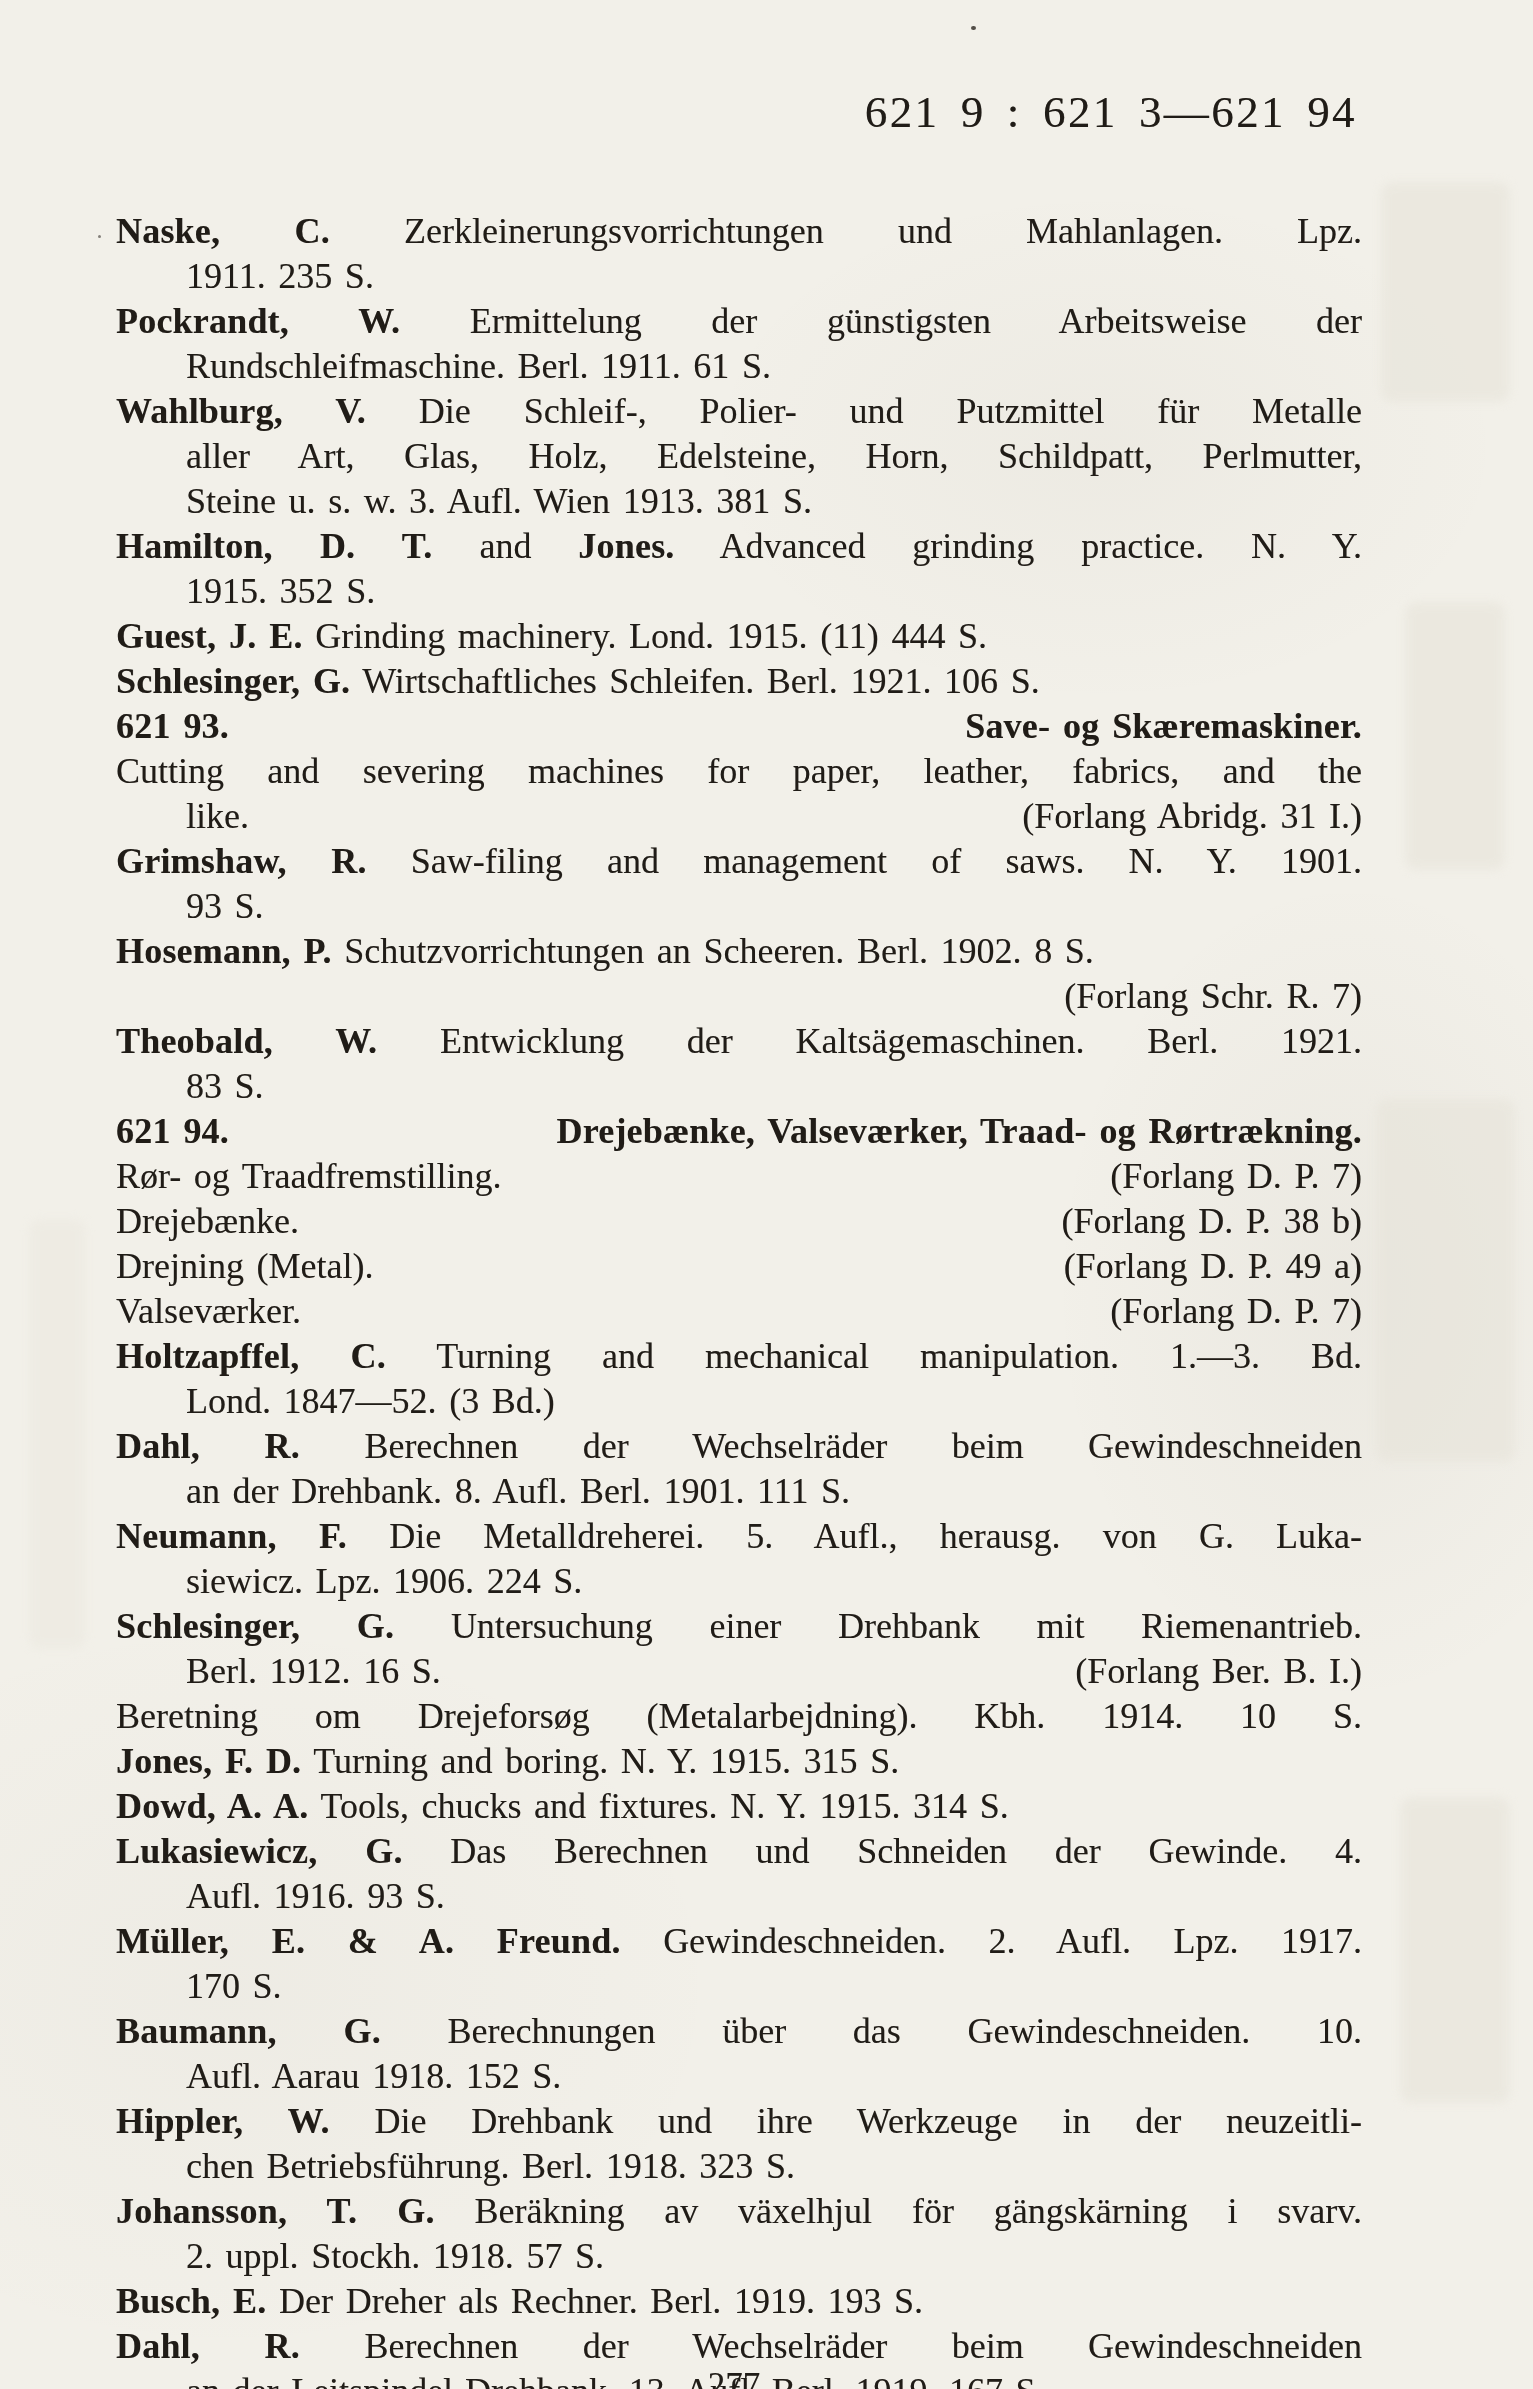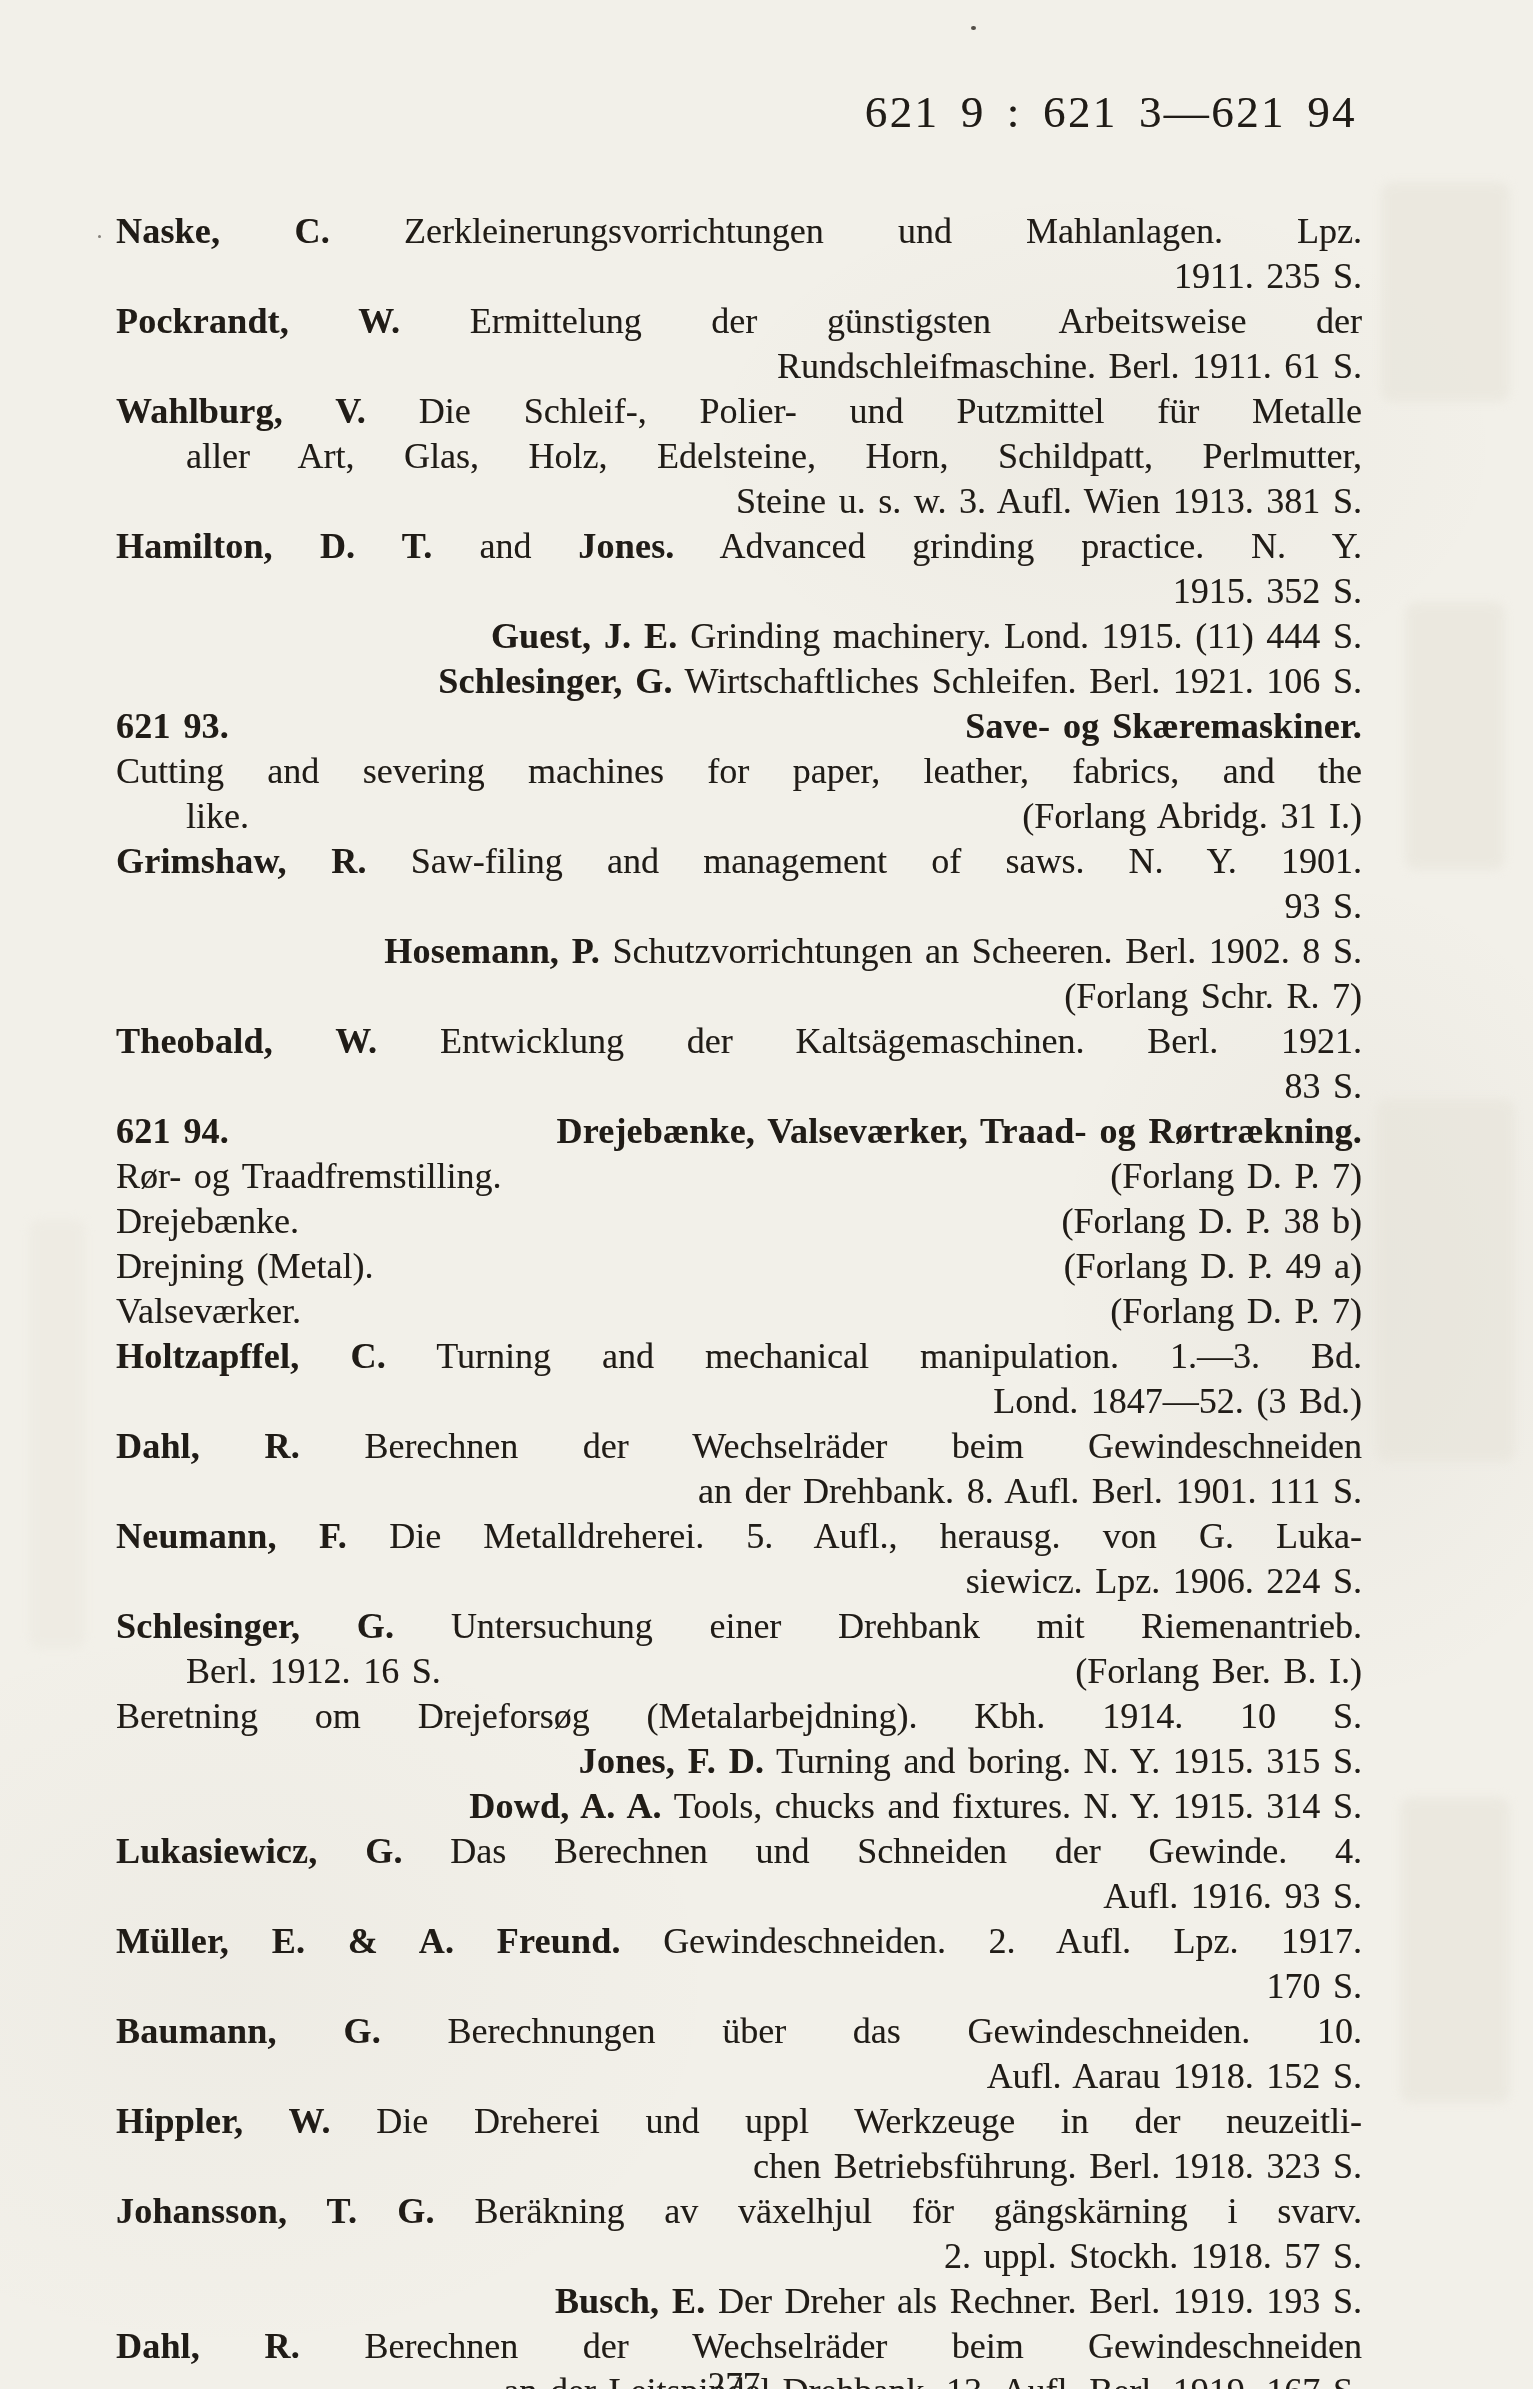"1911. 235 S." .a-l { text-align: right -> left }
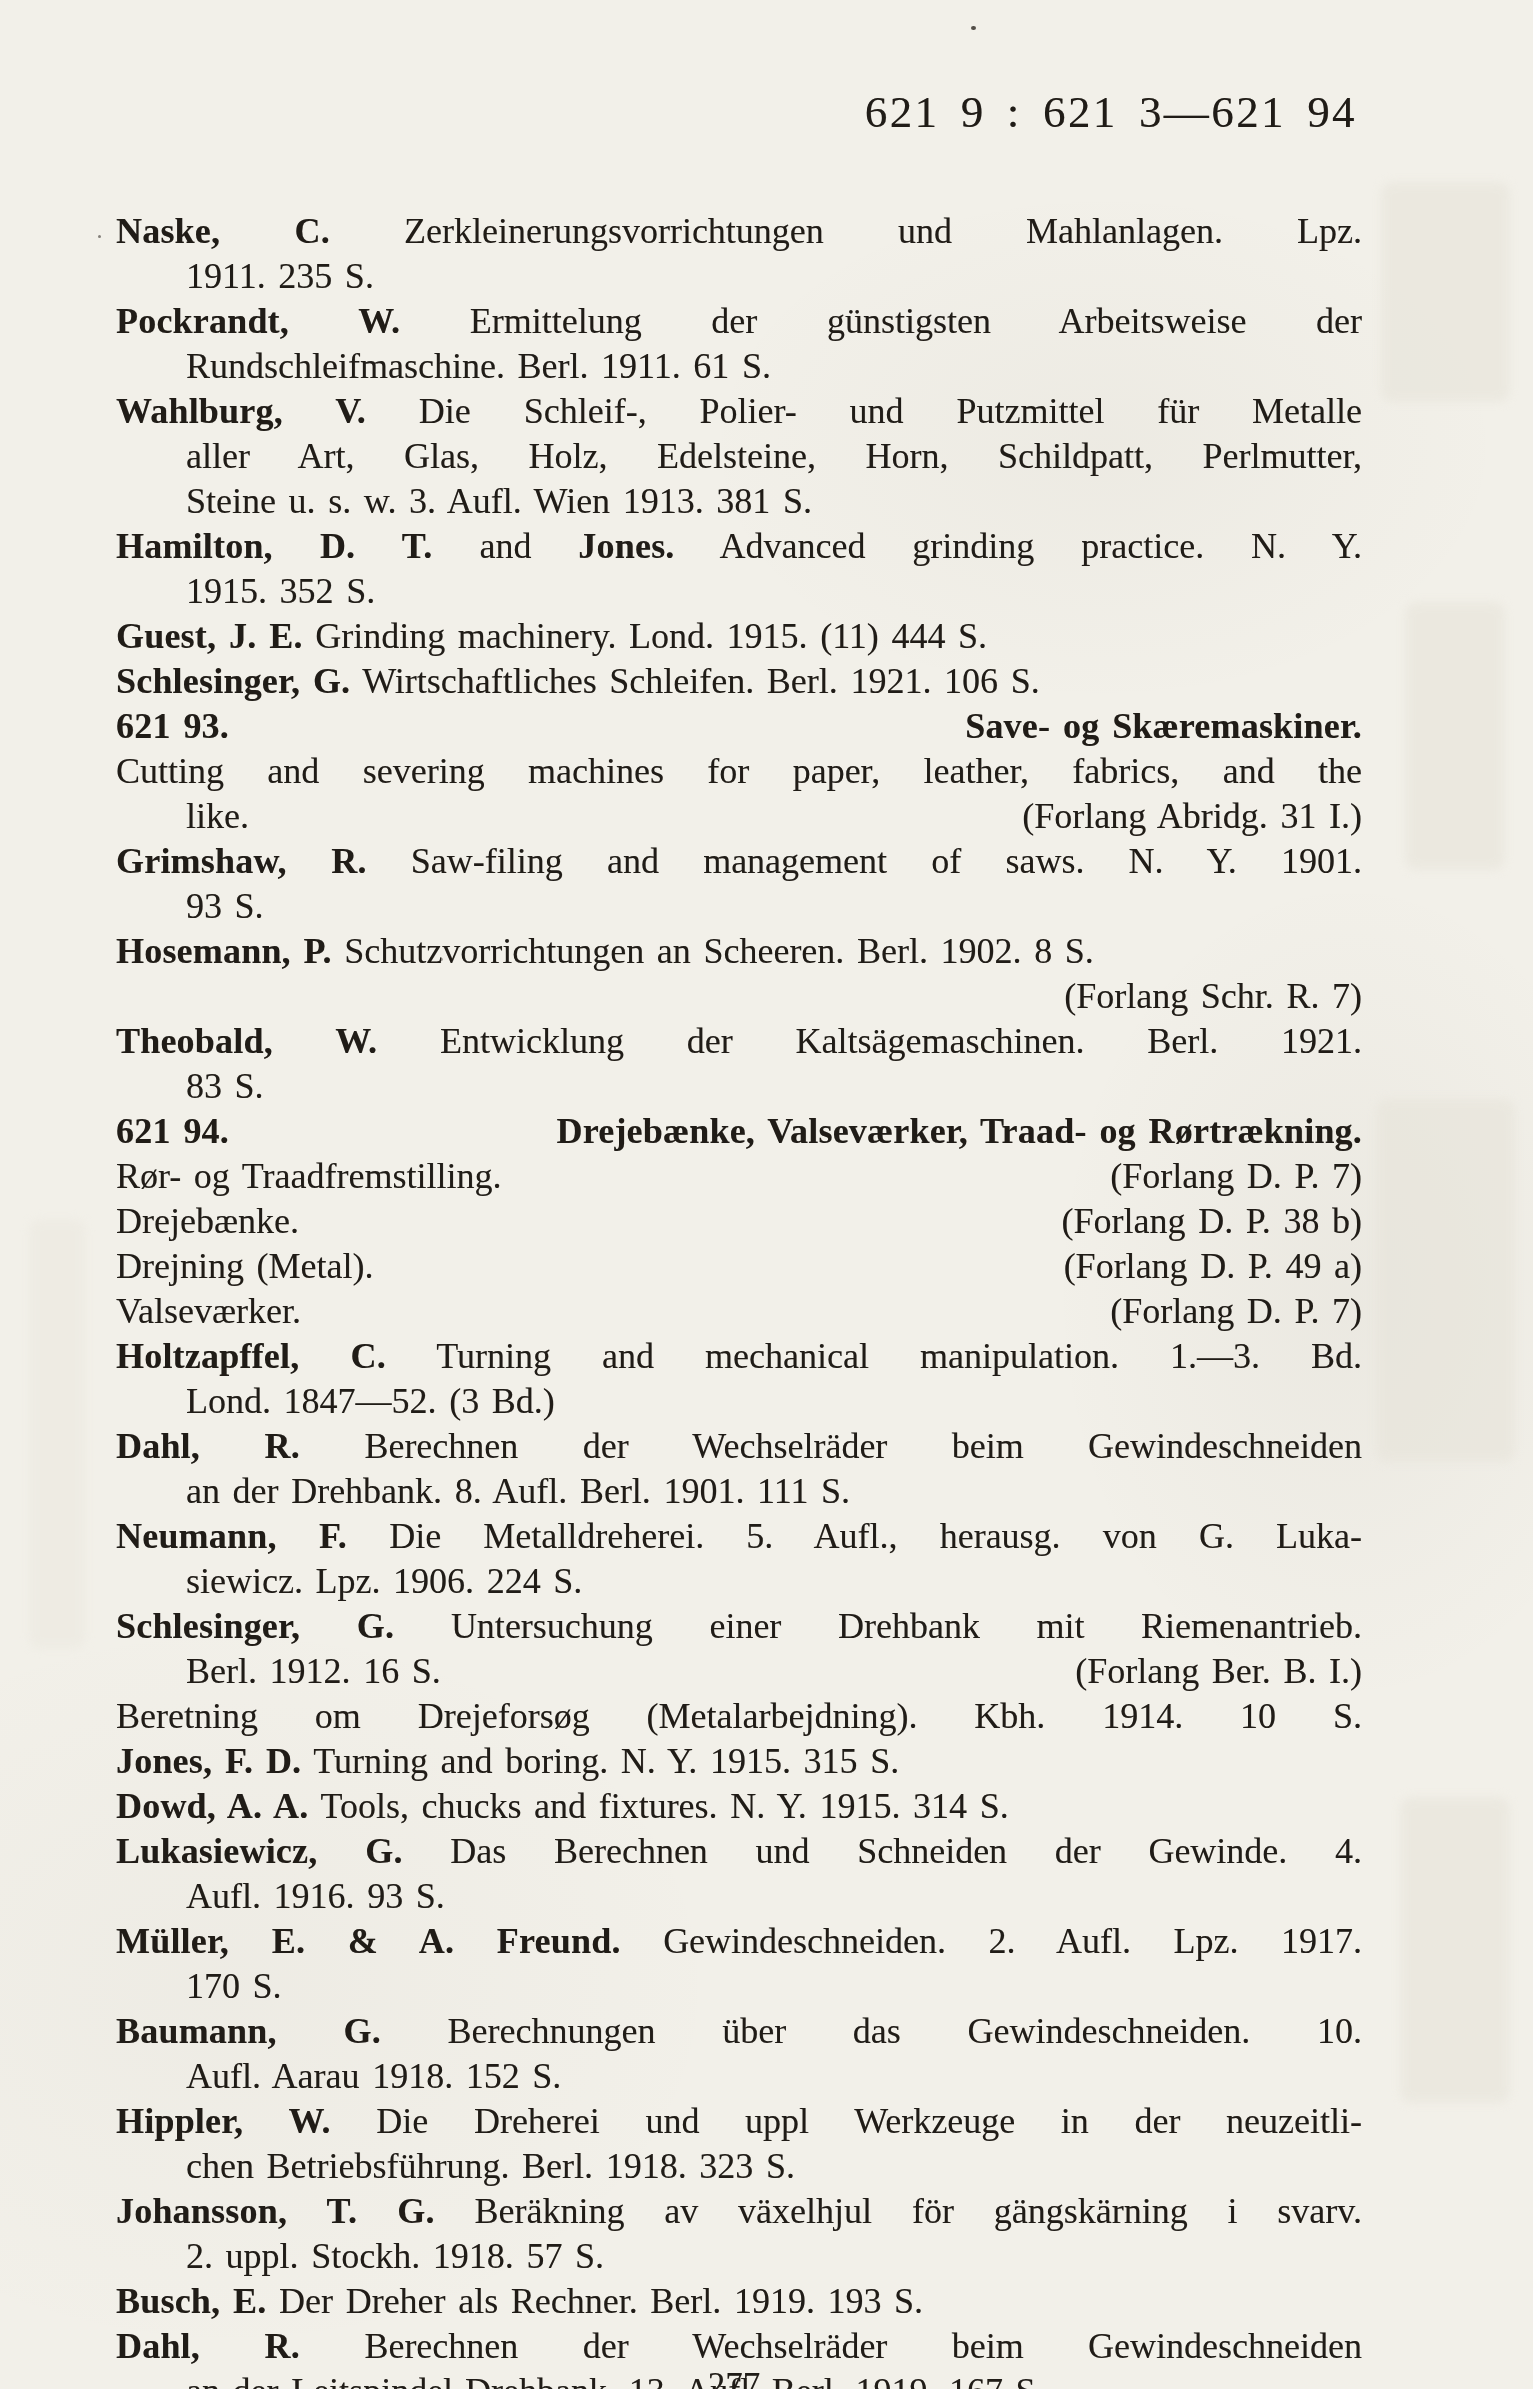"Die Dreherei und uppl Werkzeuge" span.r { text: Dreherei und uppl -> Drehbank und ihre }
